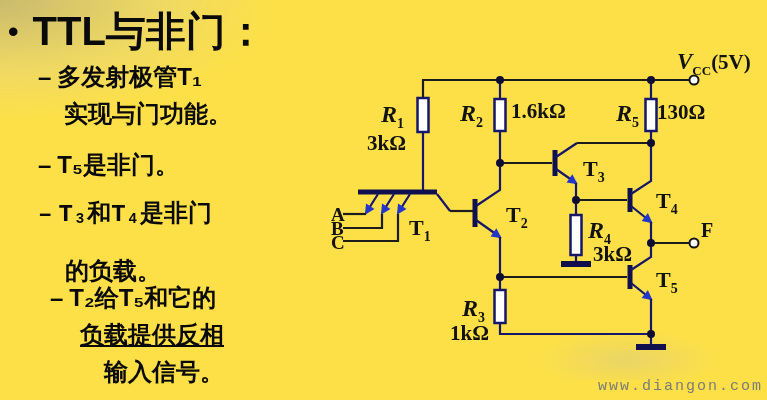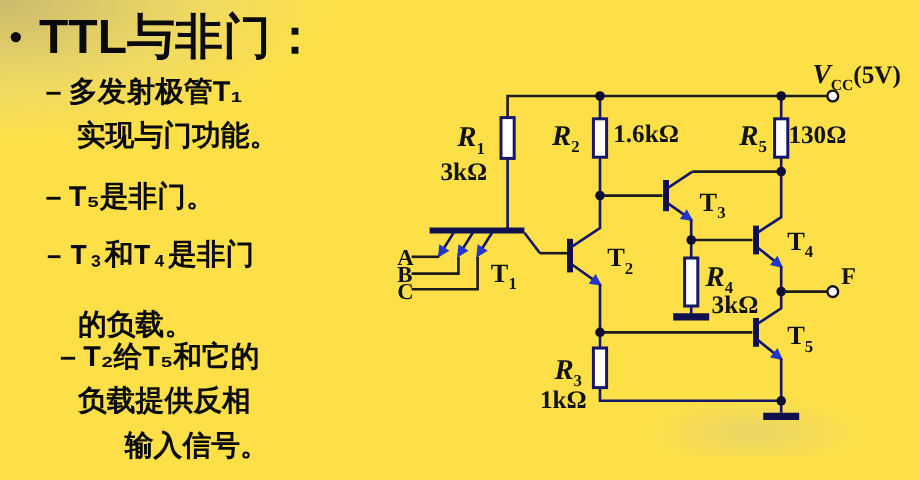"负载提供反相" div.t-line { left: 65px -> 80px; text-decoration: none -> underline }
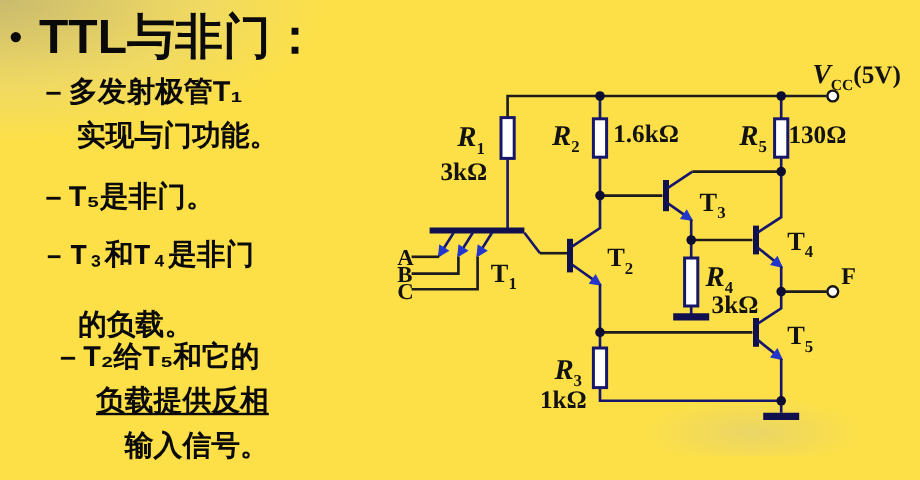"www.diangon.com" div.watermark { html: none -> <div>www.diangon.com</div> }
